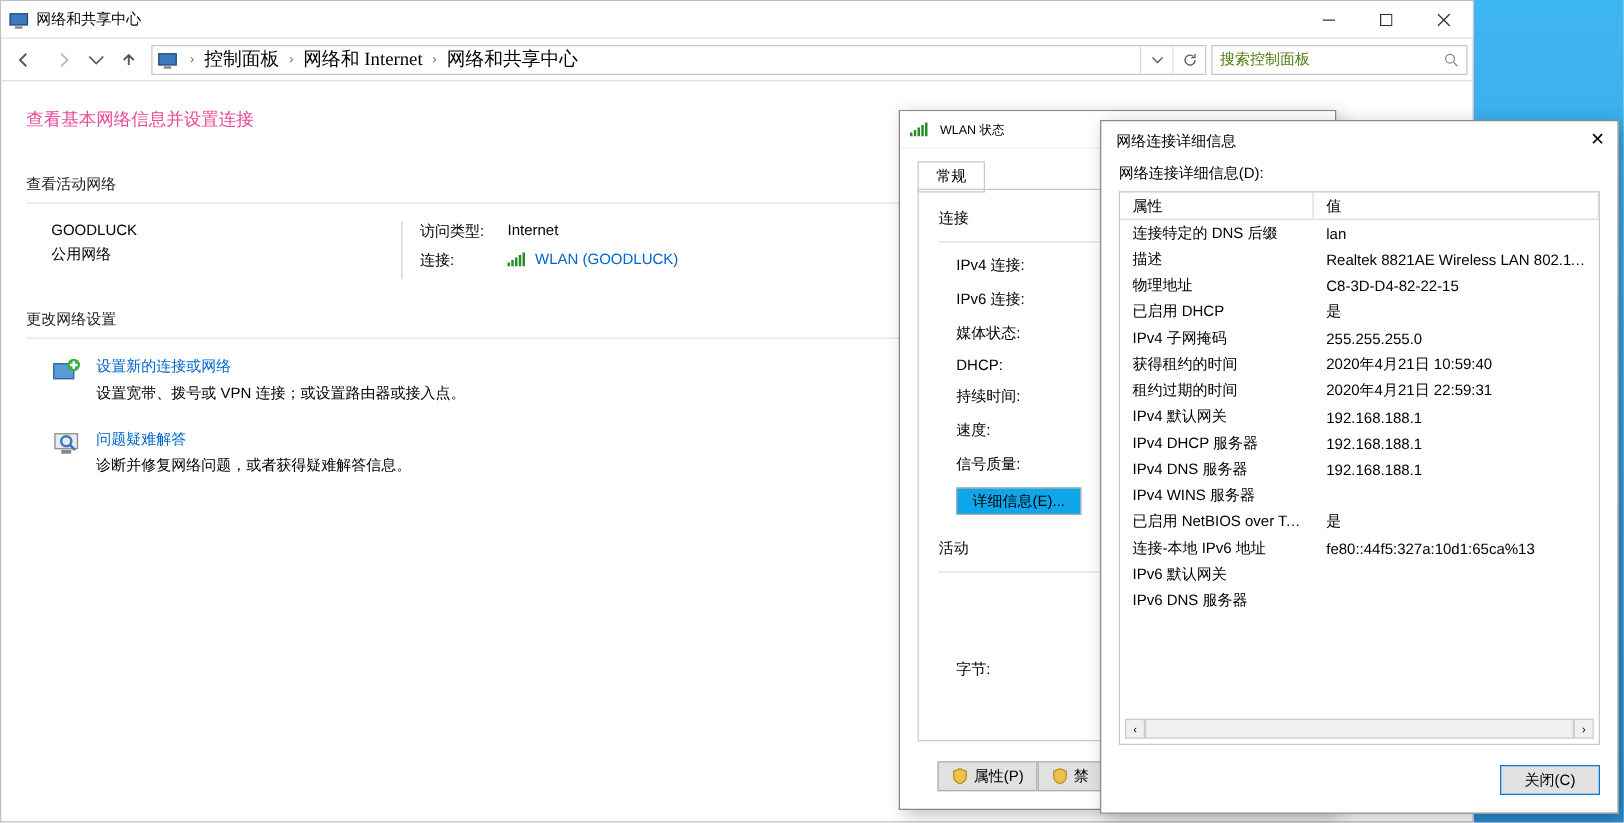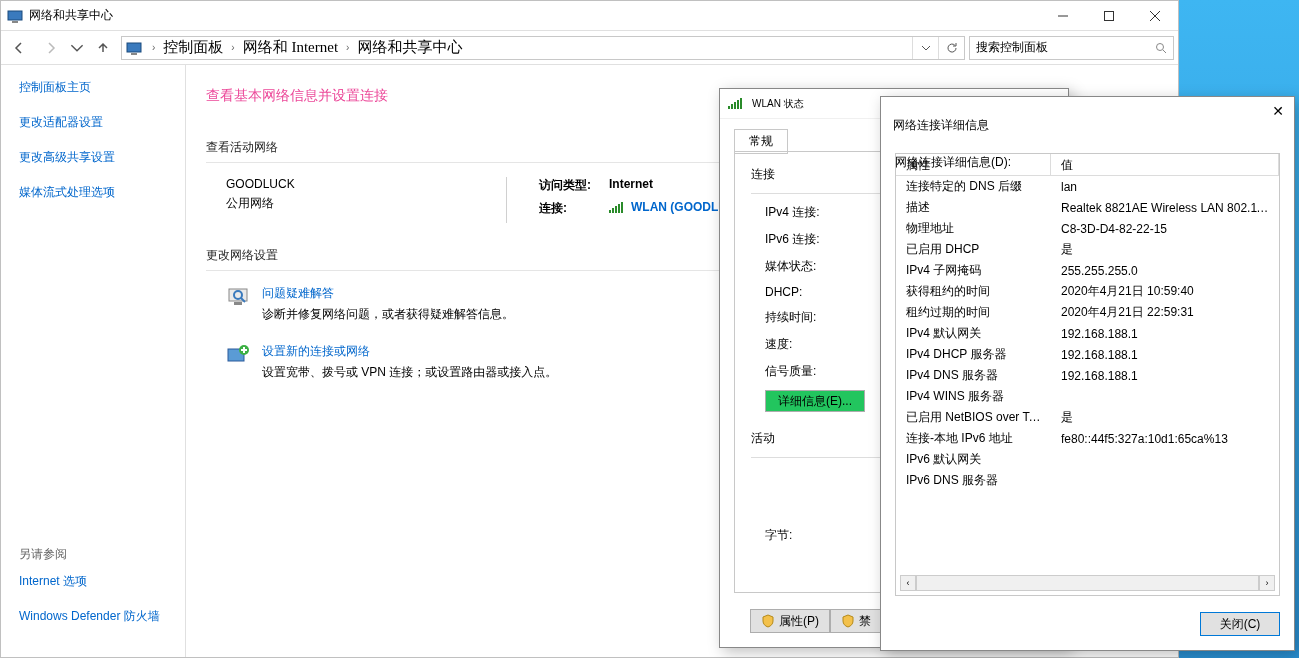"搜索控制面板" .searchbox { color: #000000 -> #4d7c0f }
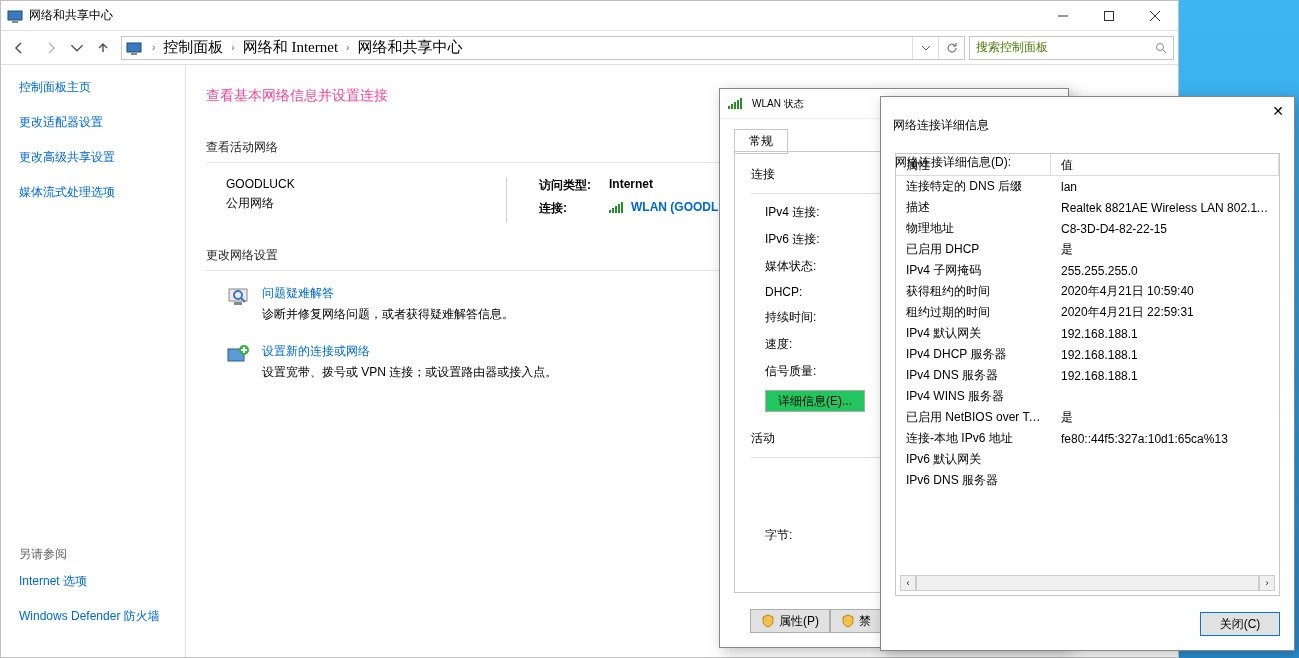"控制面板主页" div.sidebar { html: <div> <a>控制面板主页</a> <a>更改适配器设置</a> <a>更改高级共享设置</a> <a>媒体流式处理选项</a> <div> <div>另请参阅</div> <a>Internet 选项</a> <a>Windows Defender 防火墙</a> </div> </div> -> none }
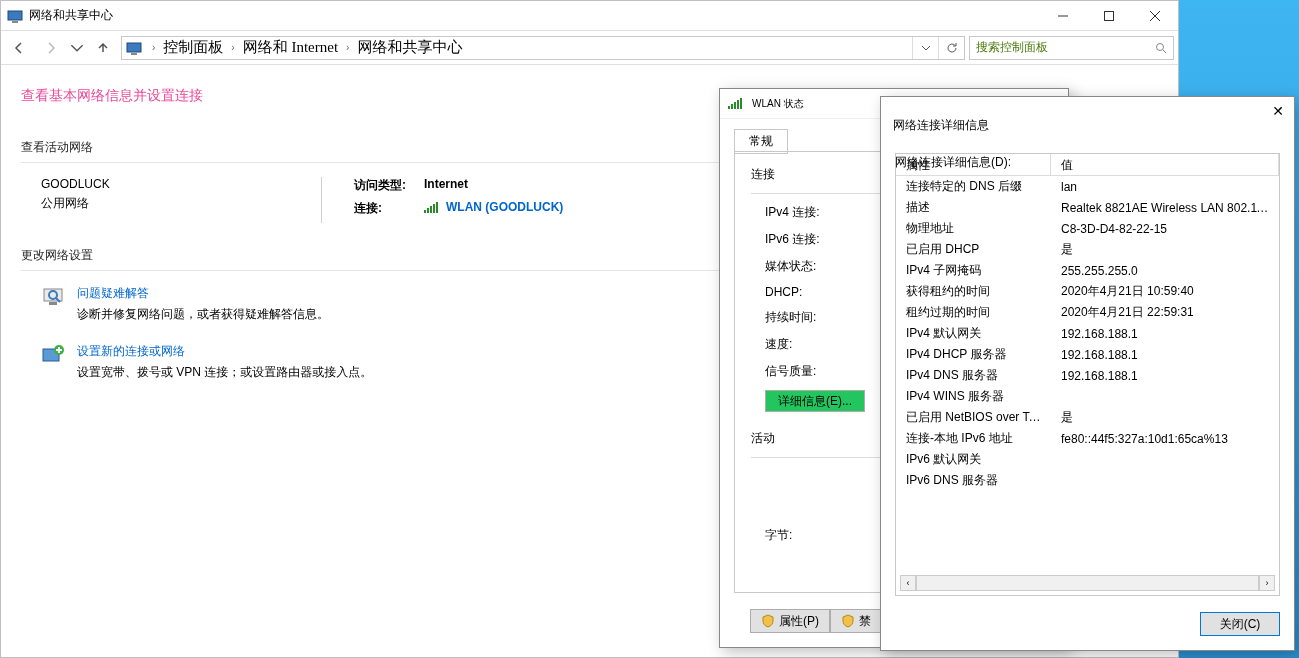"网络连接详细信息" .dlg-details .dlg-title2 { padding: 20px 12px -> 8px 12px }
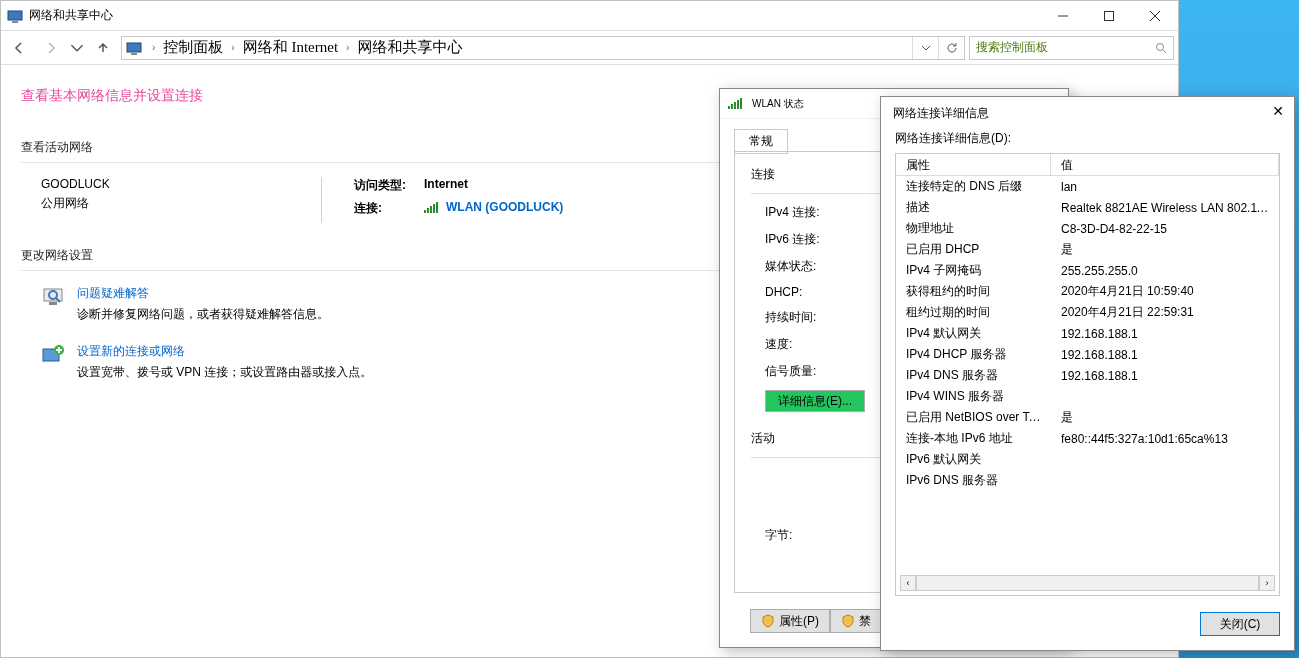"访问类型:" .network-right { font-weight: bold -> none; padding-left: 32px -> 14px }
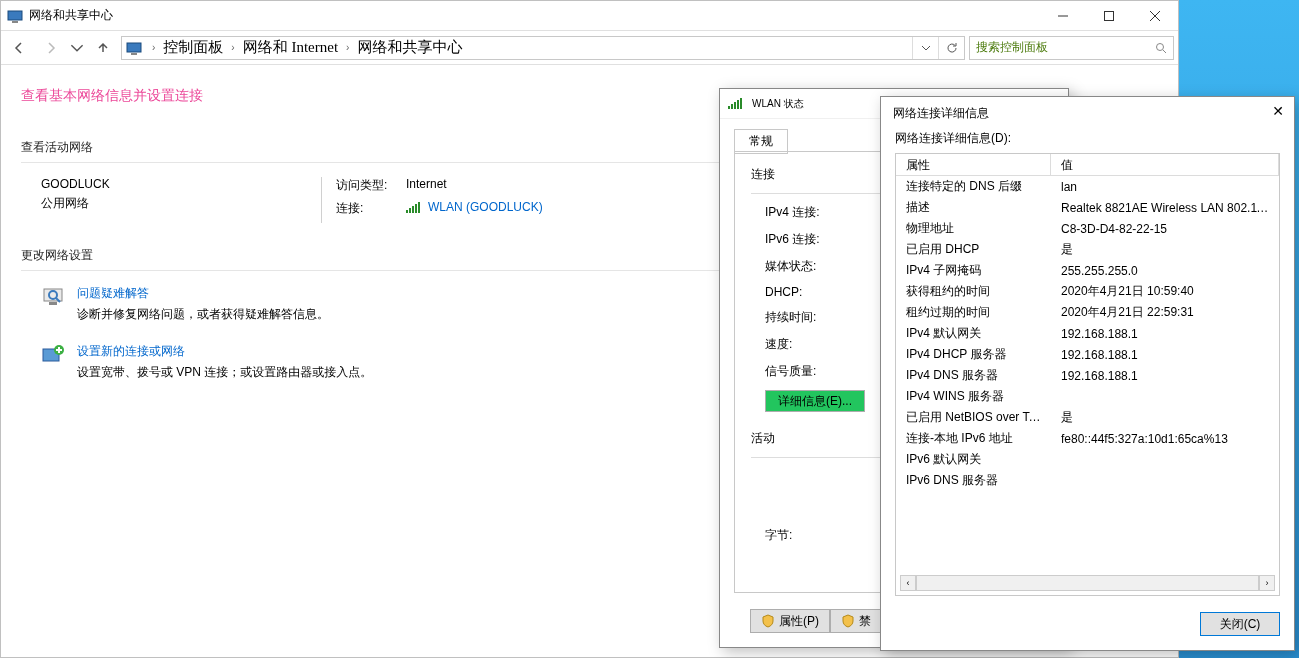"问题疑难解答" div.settings-item { order: before "设置新的连接或网络" -> after "设置新的连接或网络" }
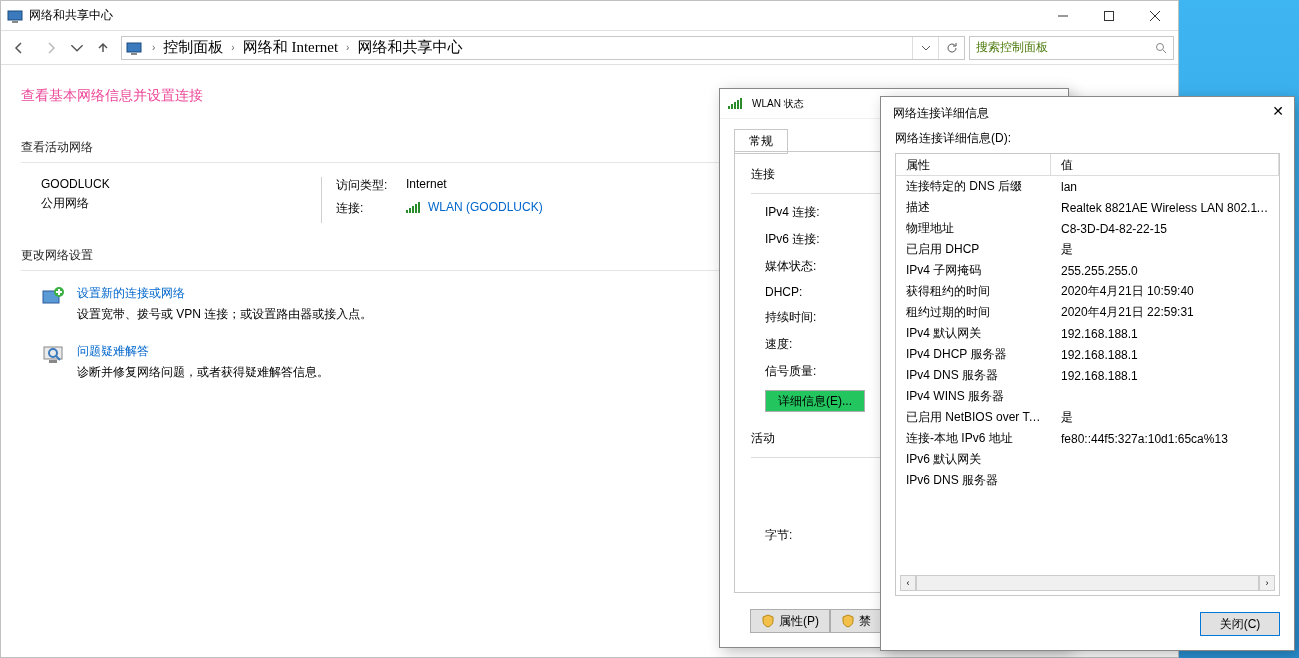"详细信息(E)..." .details-btn { background: #22c55e -> #0ea5e9 }
